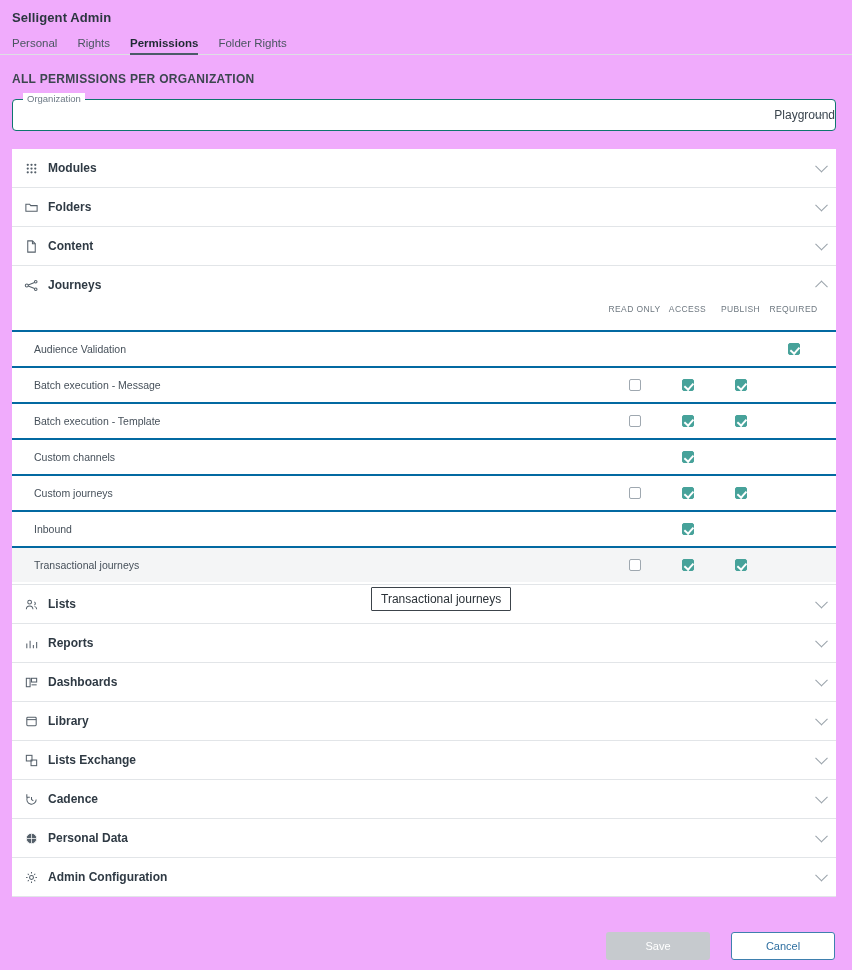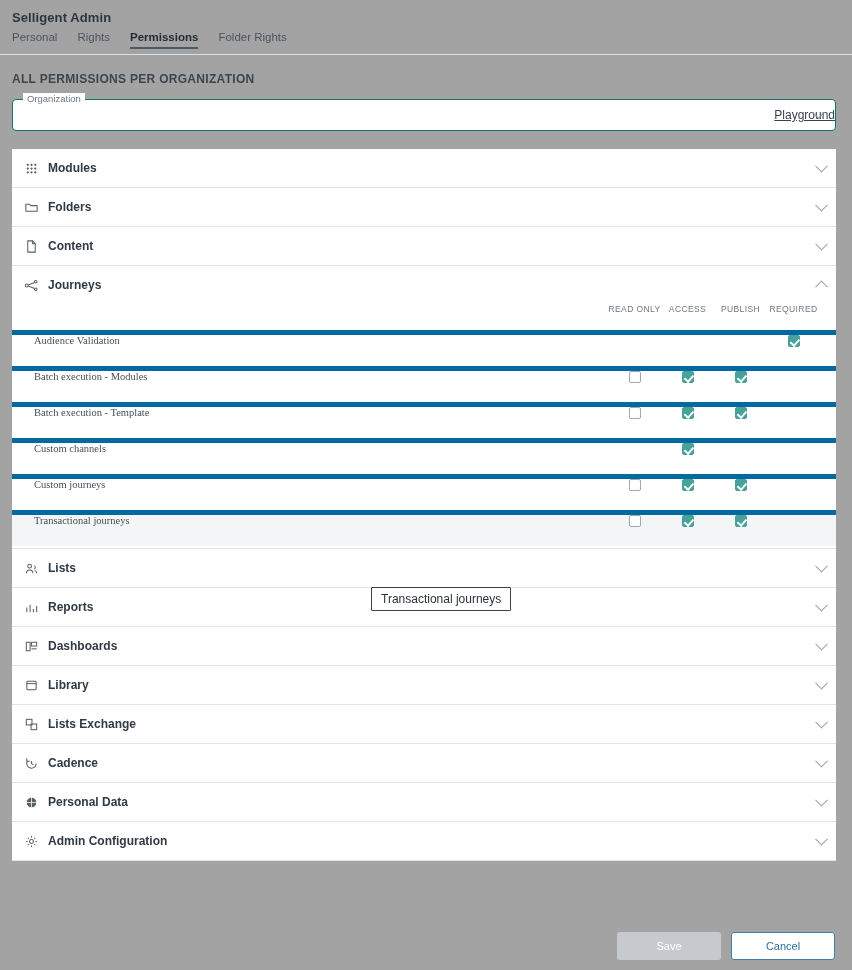"Selligent Admin" .app { background: #a3a3a3 -> #f0abfc }
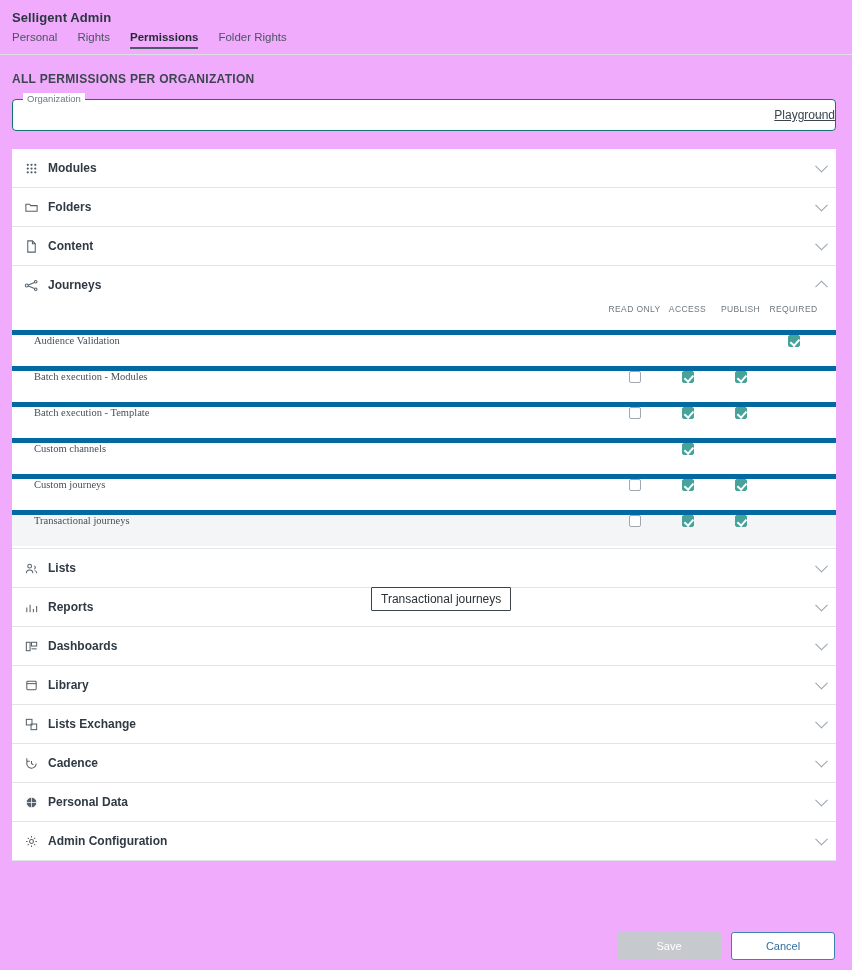"Personal" .tabs { align-items: flex-start -> flex-end }
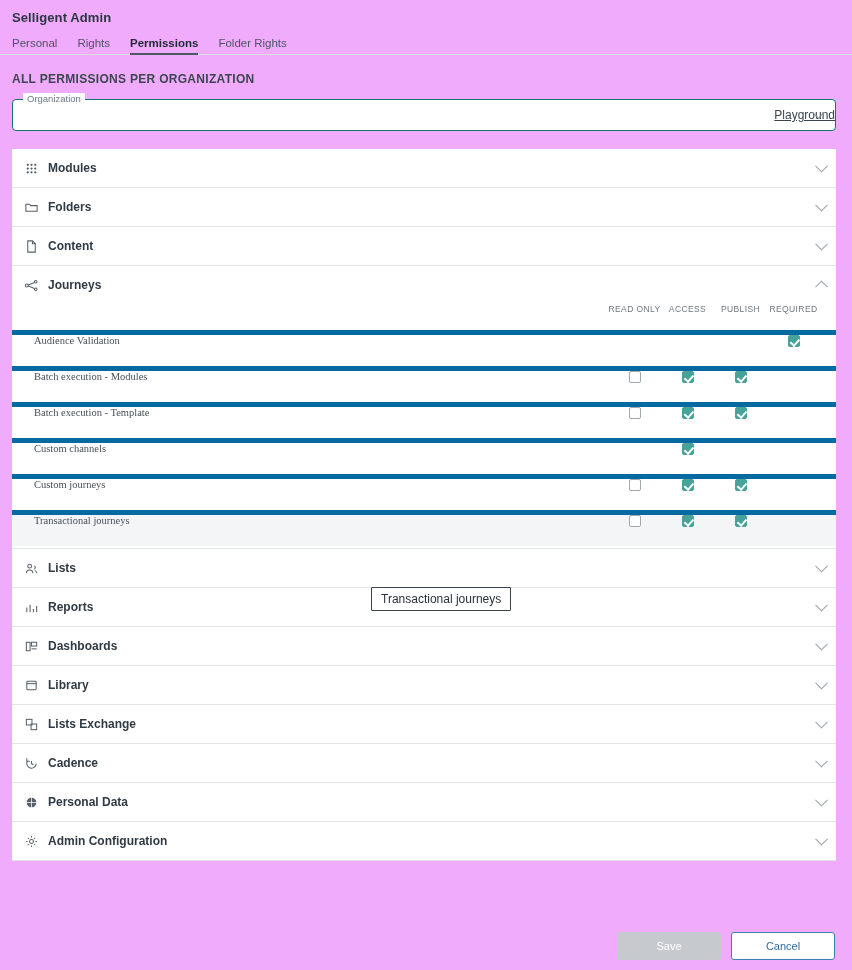"Playground" .org-value { text-decoration: underline -> none }
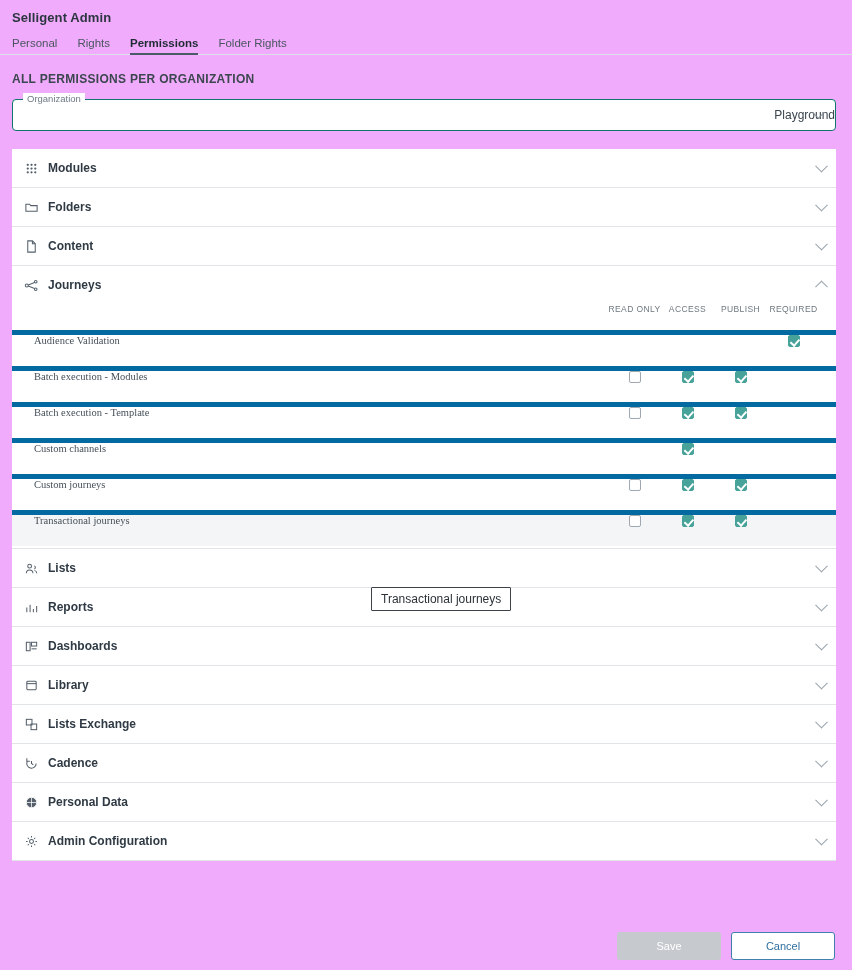"Audience Validation" .perm-row { align-items: none -> center; border-top: 5px solid #0369a1 -> 2px solid #0369a1; font-family: Liberation Serif, serif -> none }
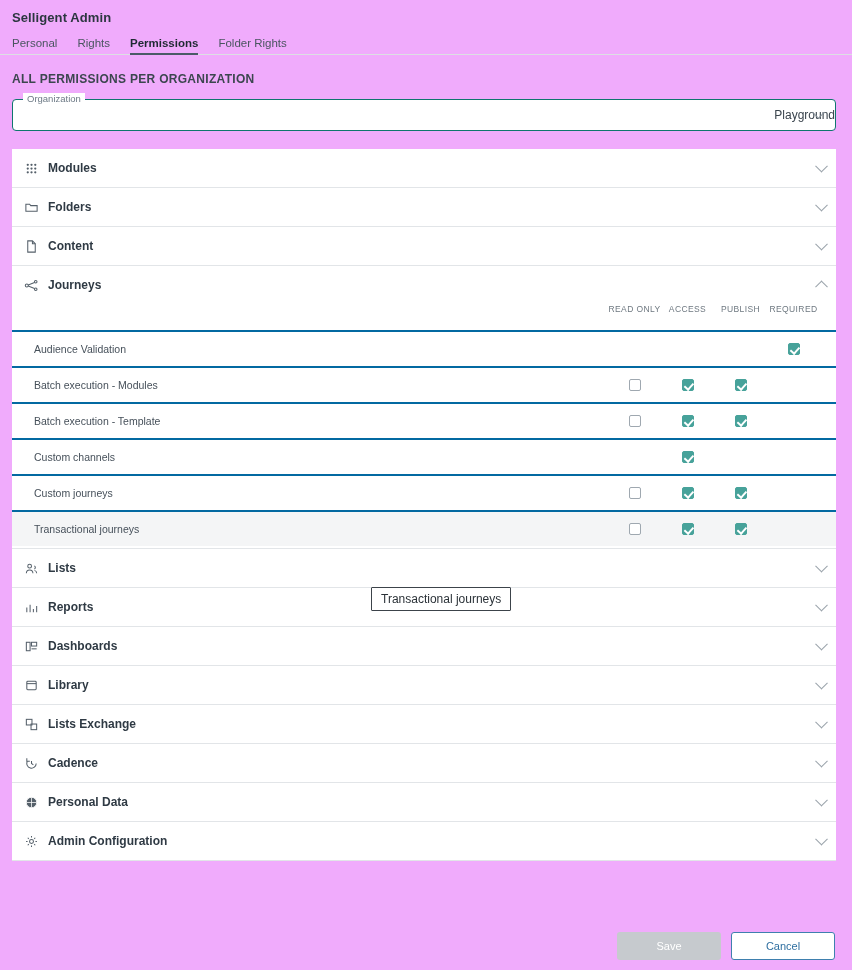"Batch execution - Modules" div.perm-name { text: Modules -> Message }
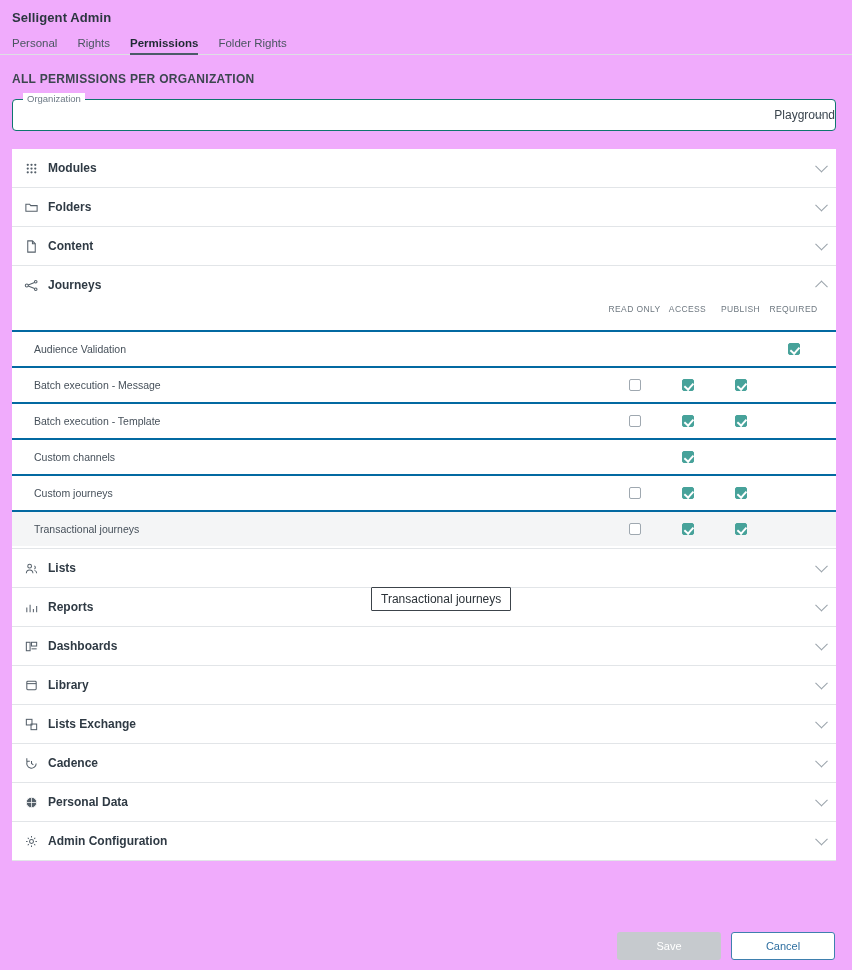"Inbound" div.perm-row { html: none -> <div> <div>Inbound</div> <div><span></span></div> <div><span></span></div> <div><span></span></div> <div><span></span></div> <div></div> </div> }
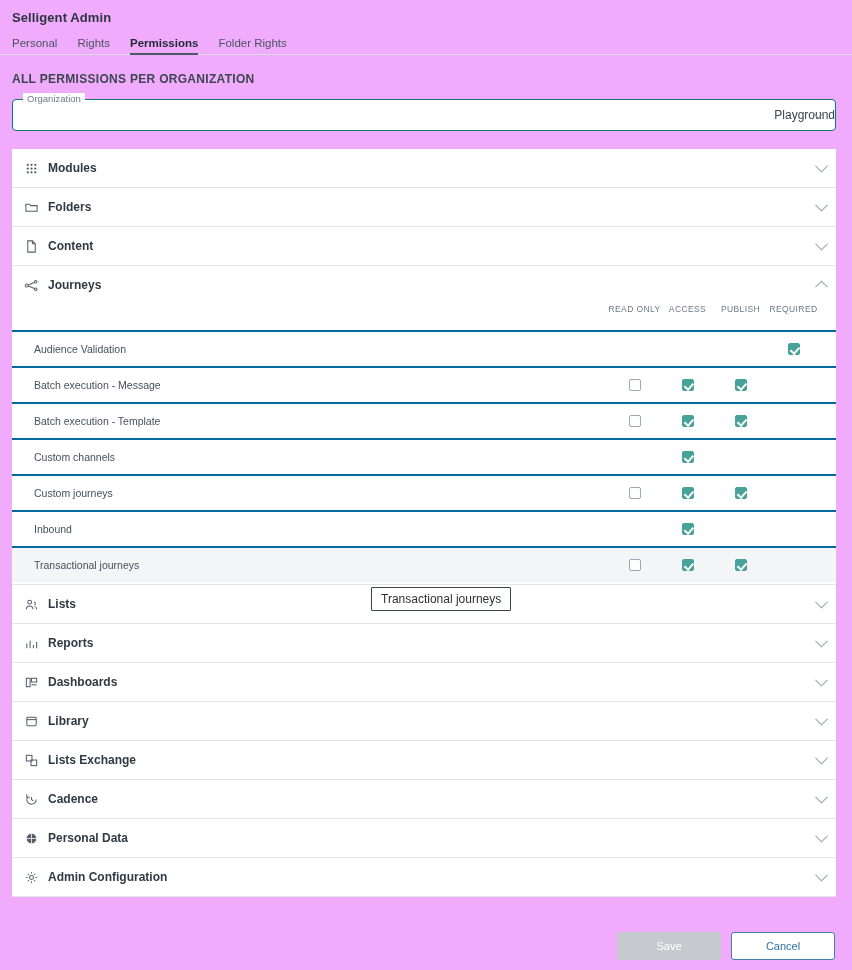"Save" .footer { gap: 10px -> 21px }
